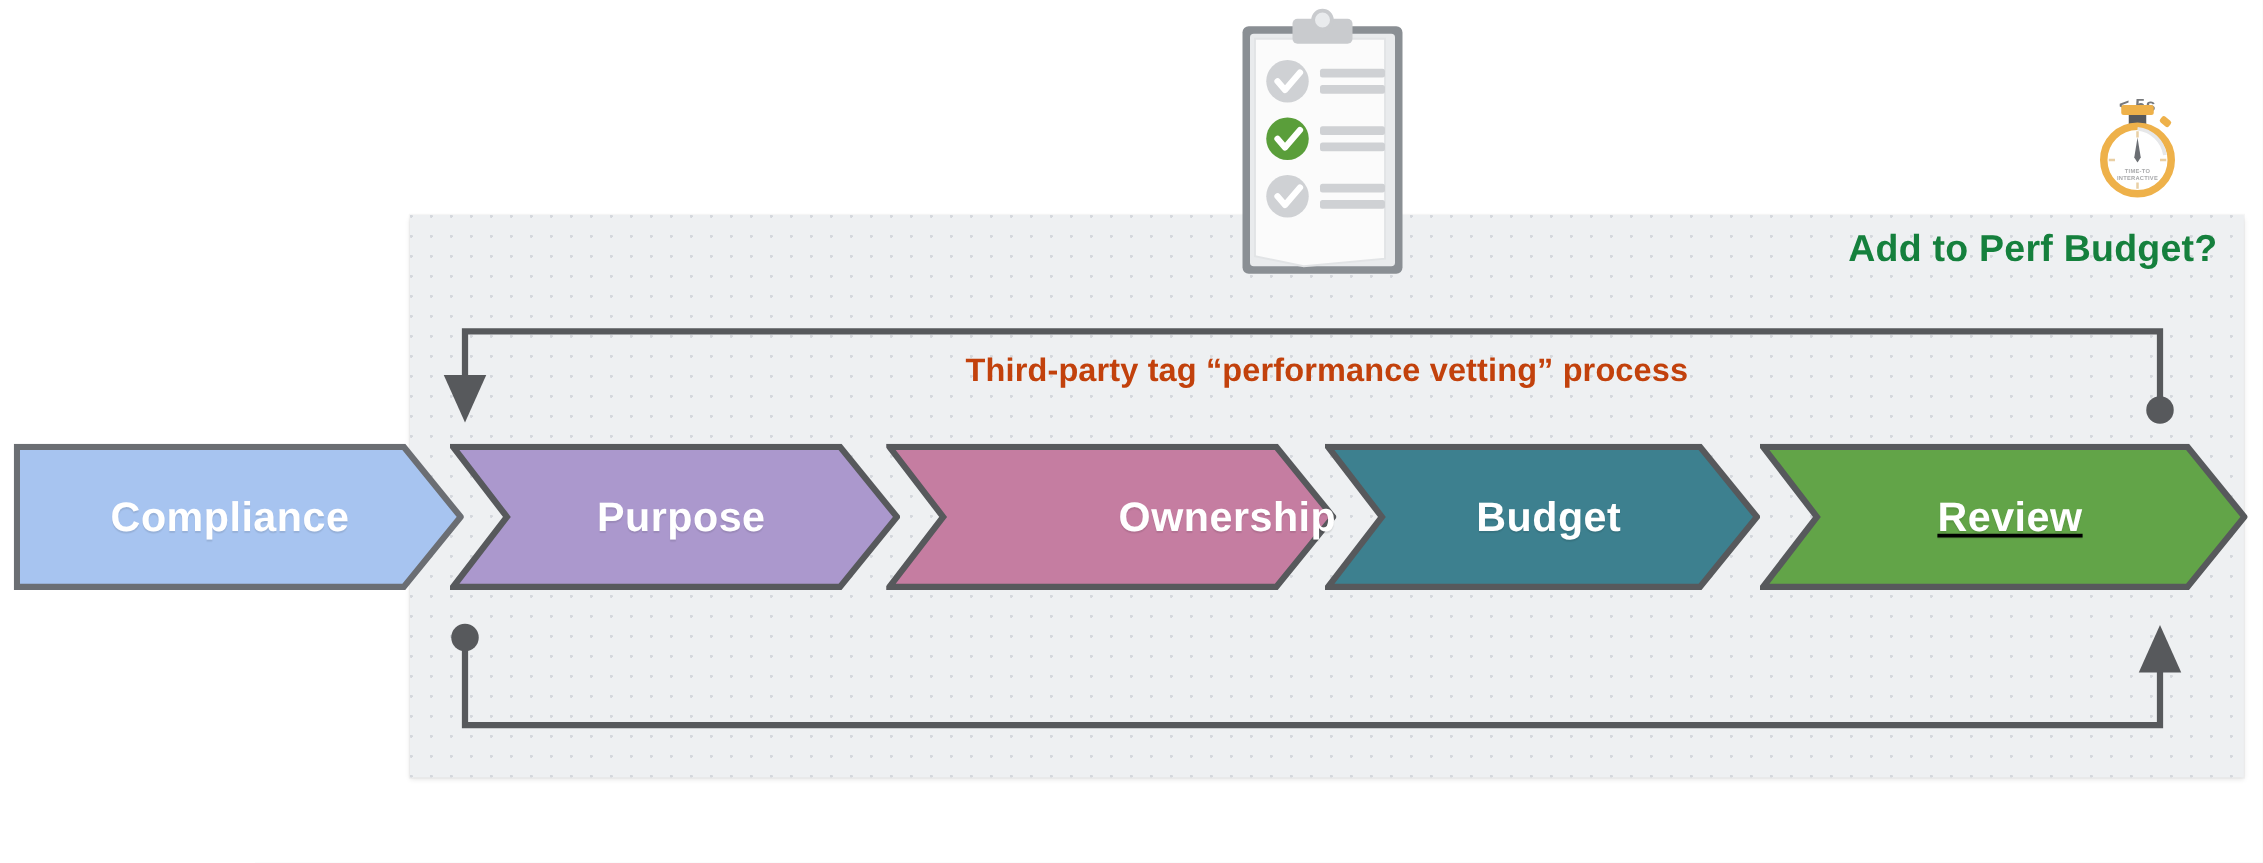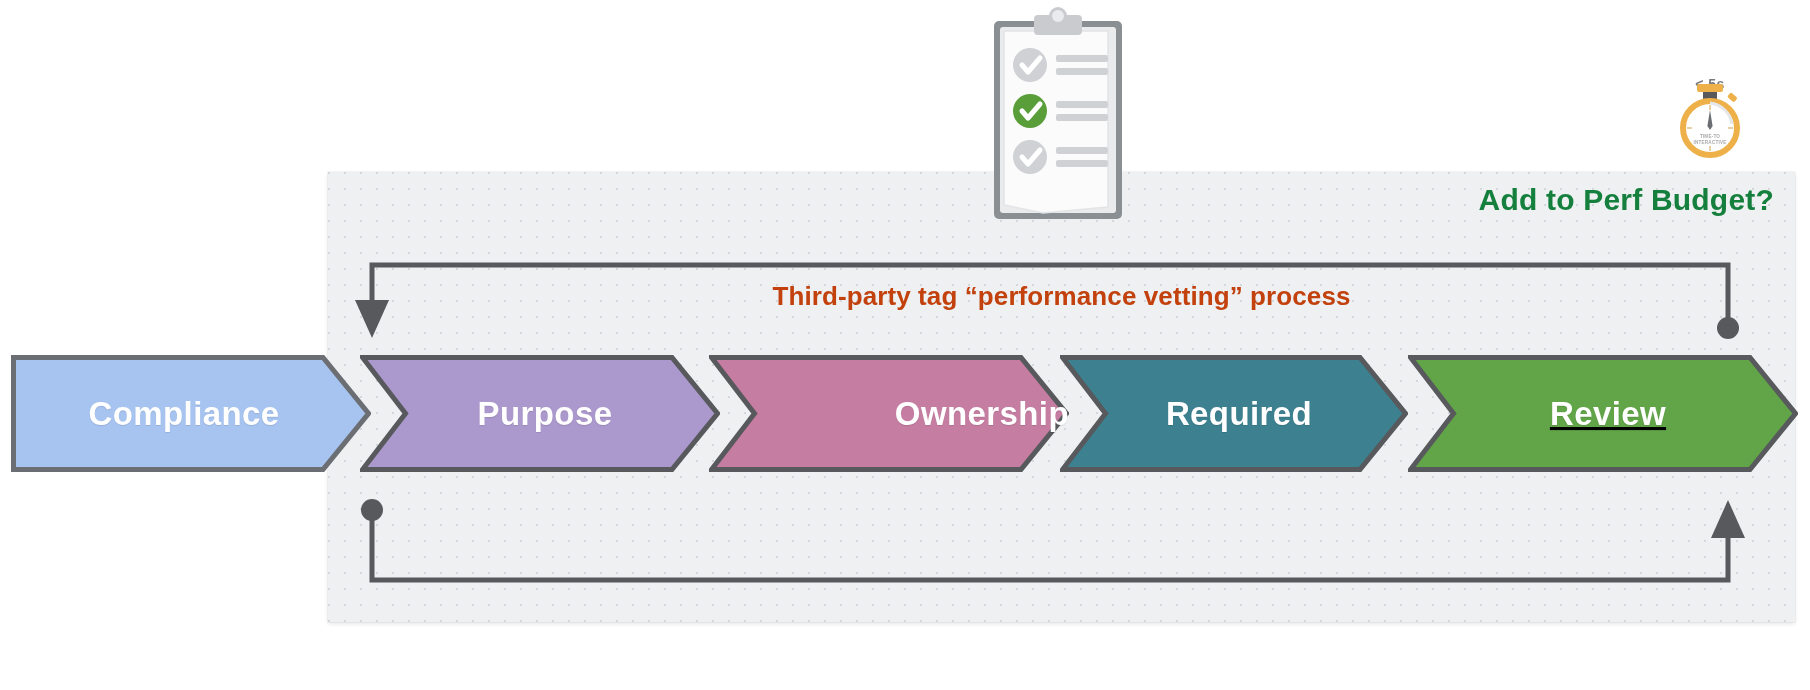"Required" span.chev-label { text: Required -> Budget }
